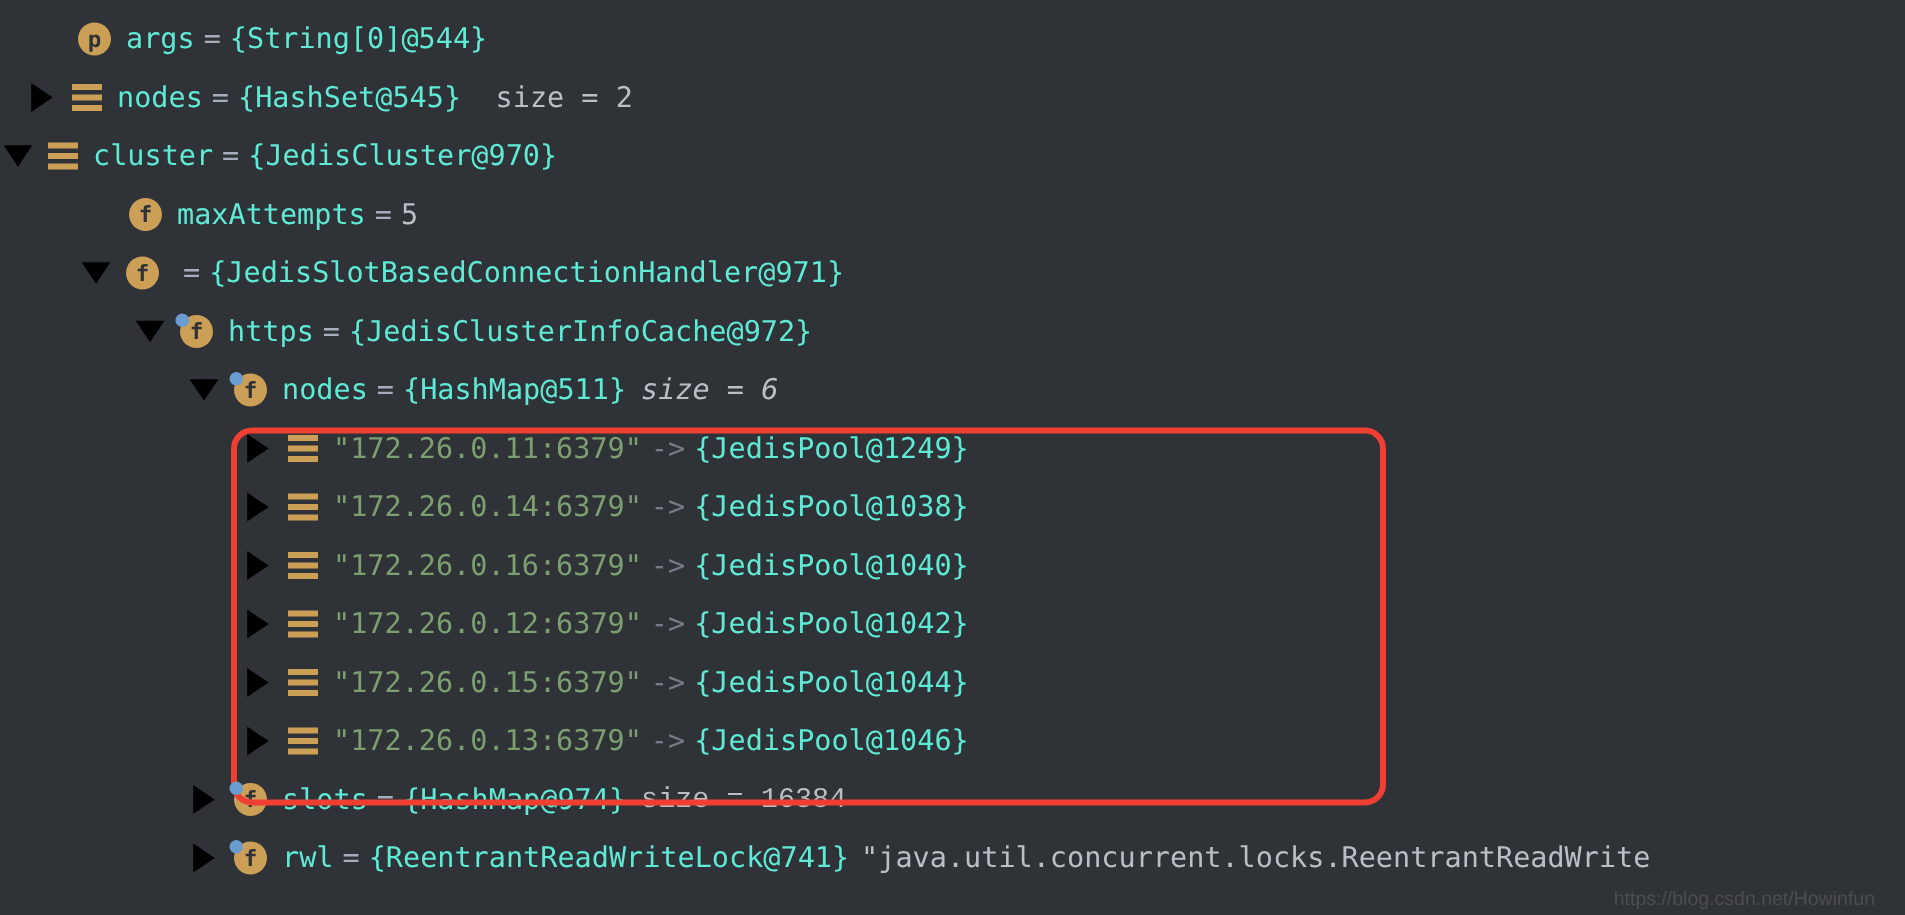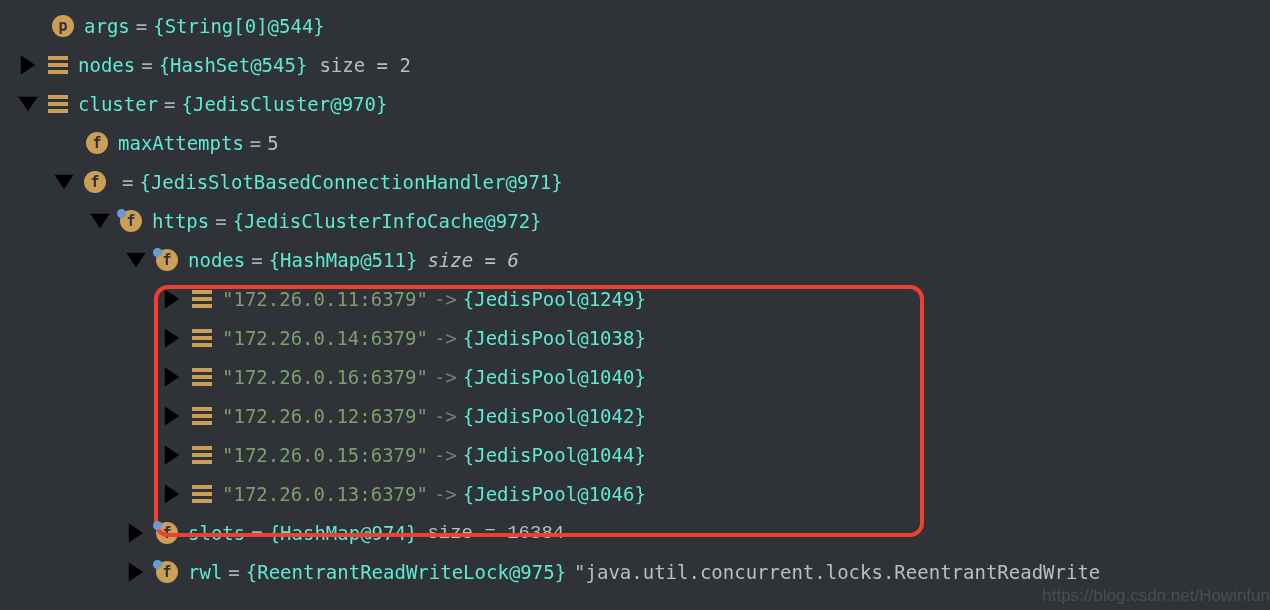"size = 2" span.valwhite { margin-left: 12px -> 23px }
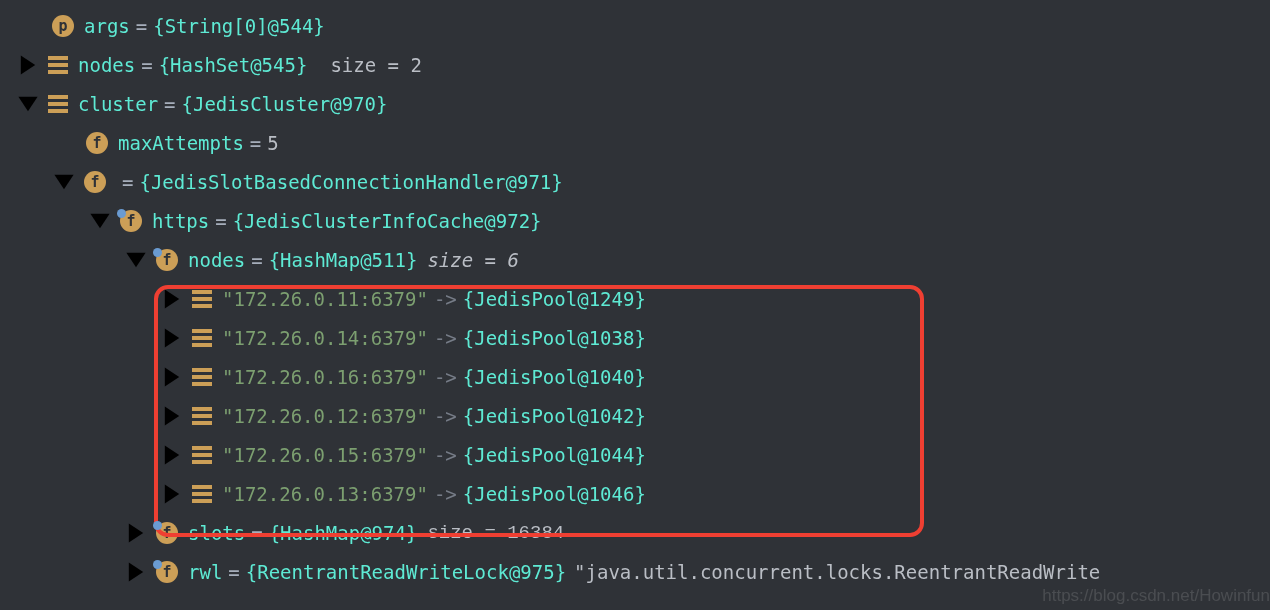"cluster" div.row { padding-left: 16px -> none }
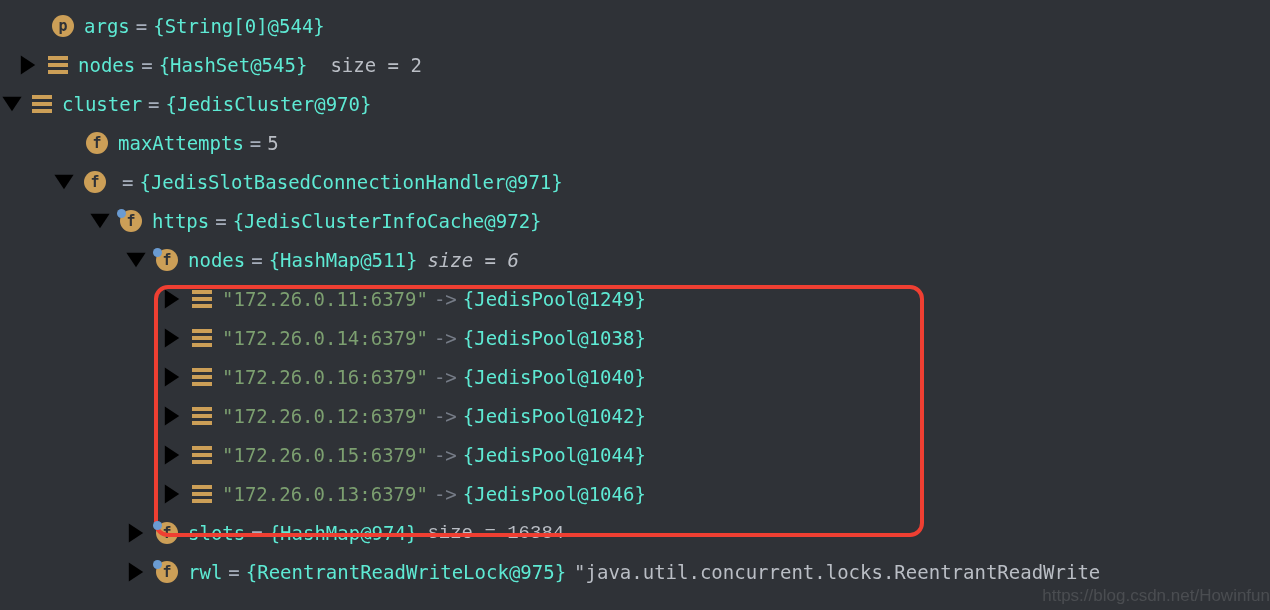"{ReentrantReadWriteLock@975}" span.valgrey { text: ReentrantReadWriteLock@975 -> ReentrantReadWriteLock@741 }
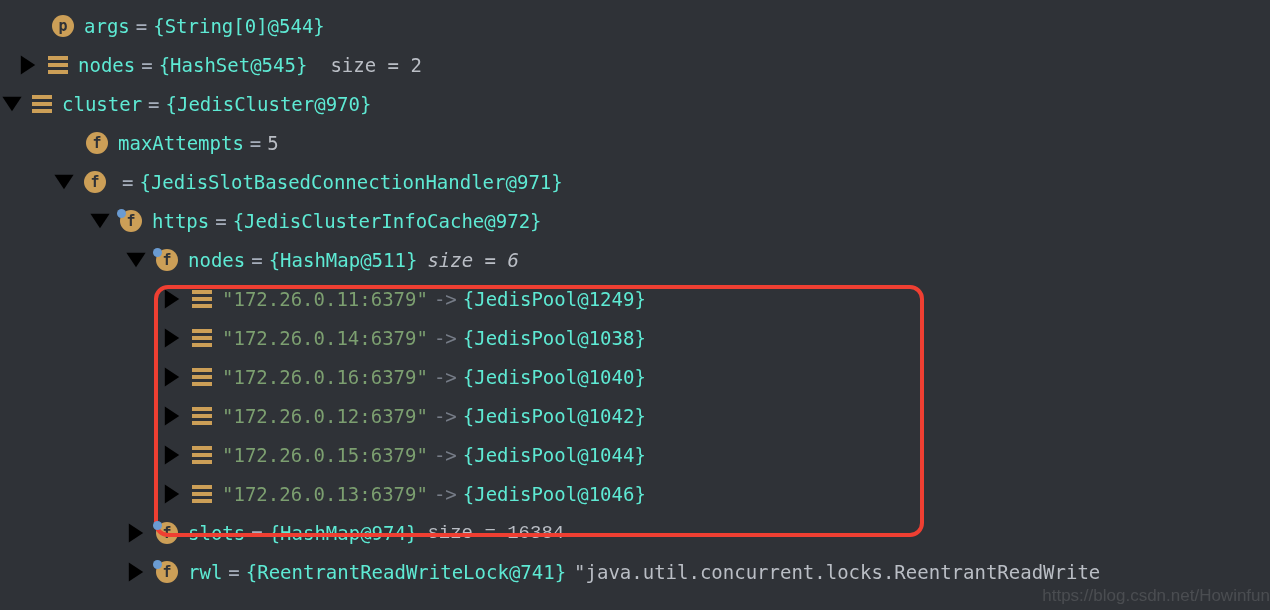"https://blog.csdn.net/Howinfun" .watermark { font-size: 17px -> 13px; right: 0 -> 20px }
